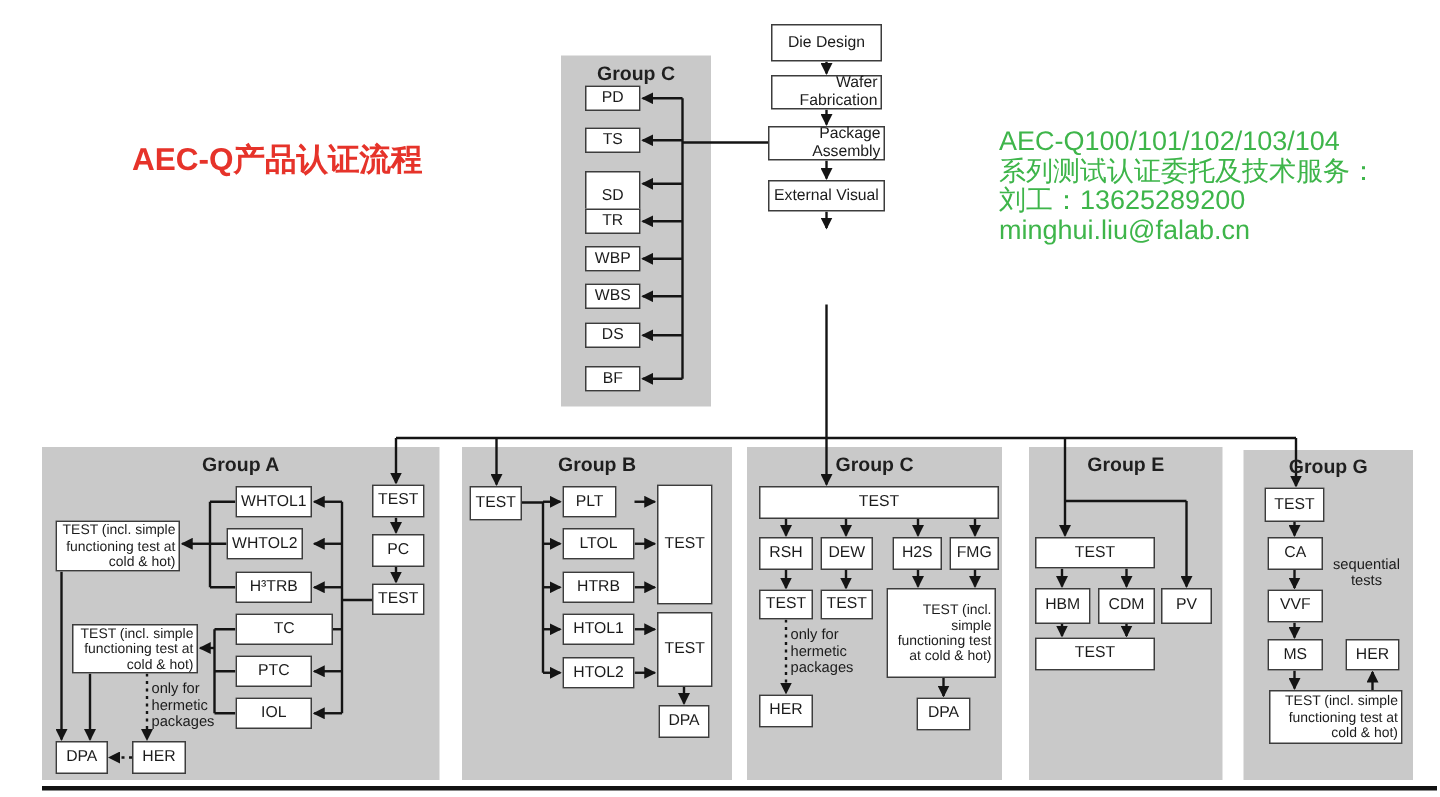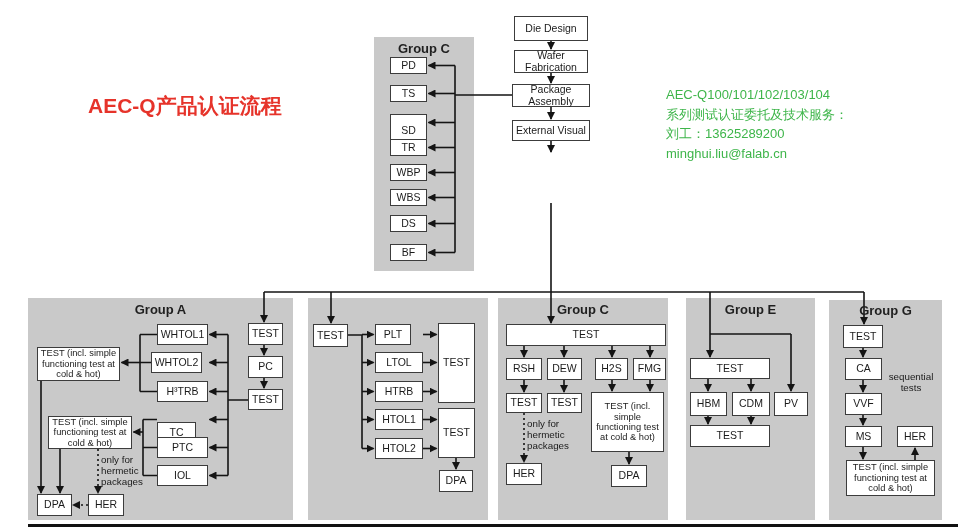"Die Design" .nb { text-align: center -> right }
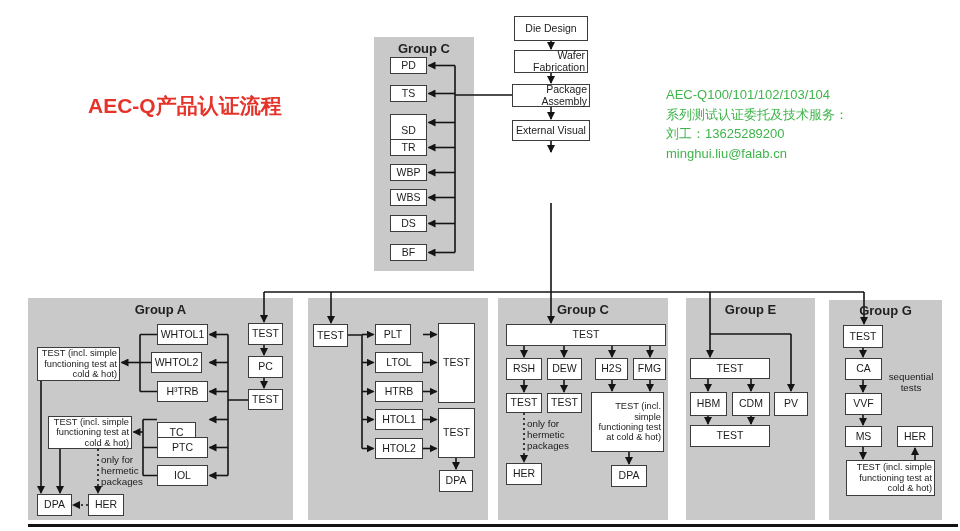"AEC-Q100/101/102/103/104" .contact { font-size: 13px -> 18px }
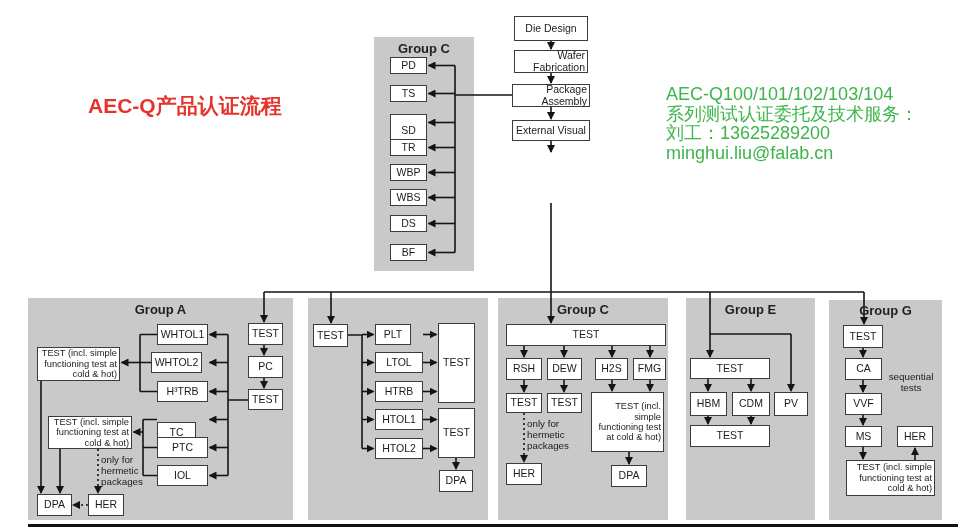"Group B" div.gt { html: none -> <div>Group B</div> }
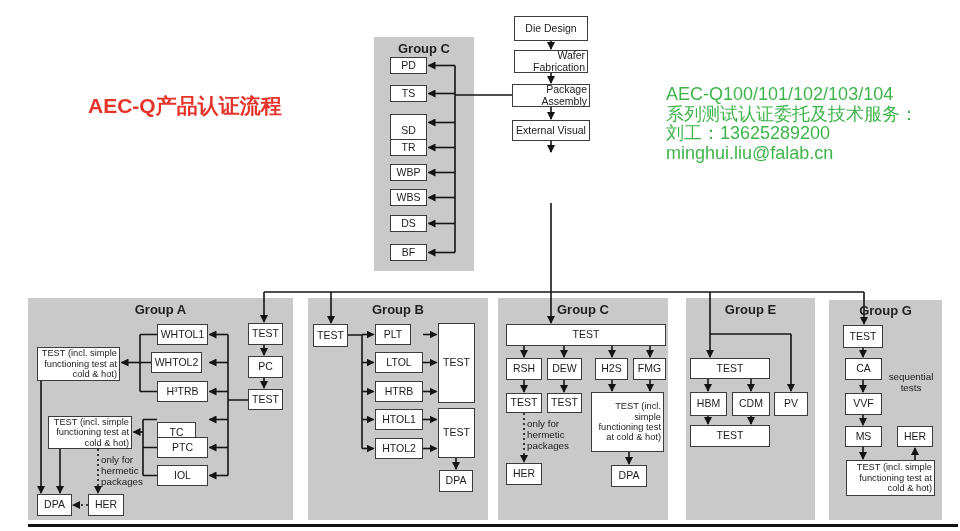"TC" div.nb { top: 422px -> 409px; width: 39px -> 65px }
